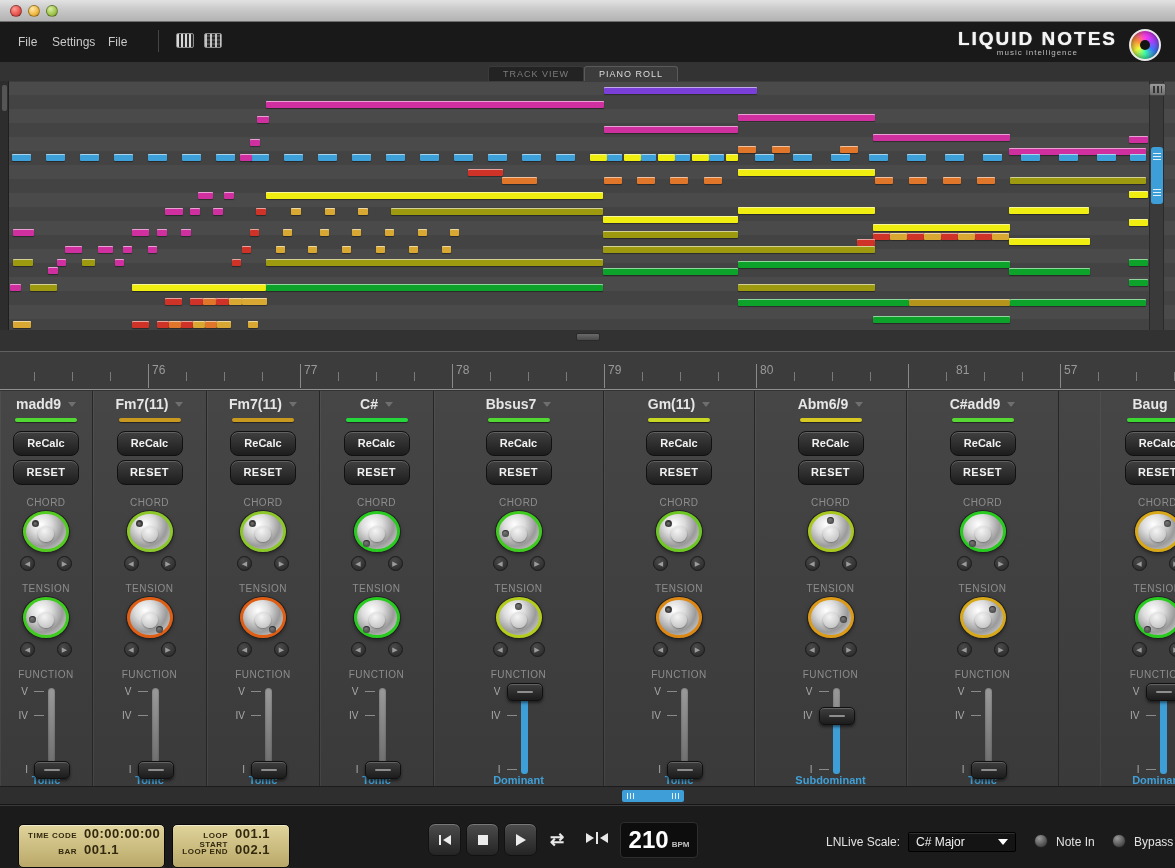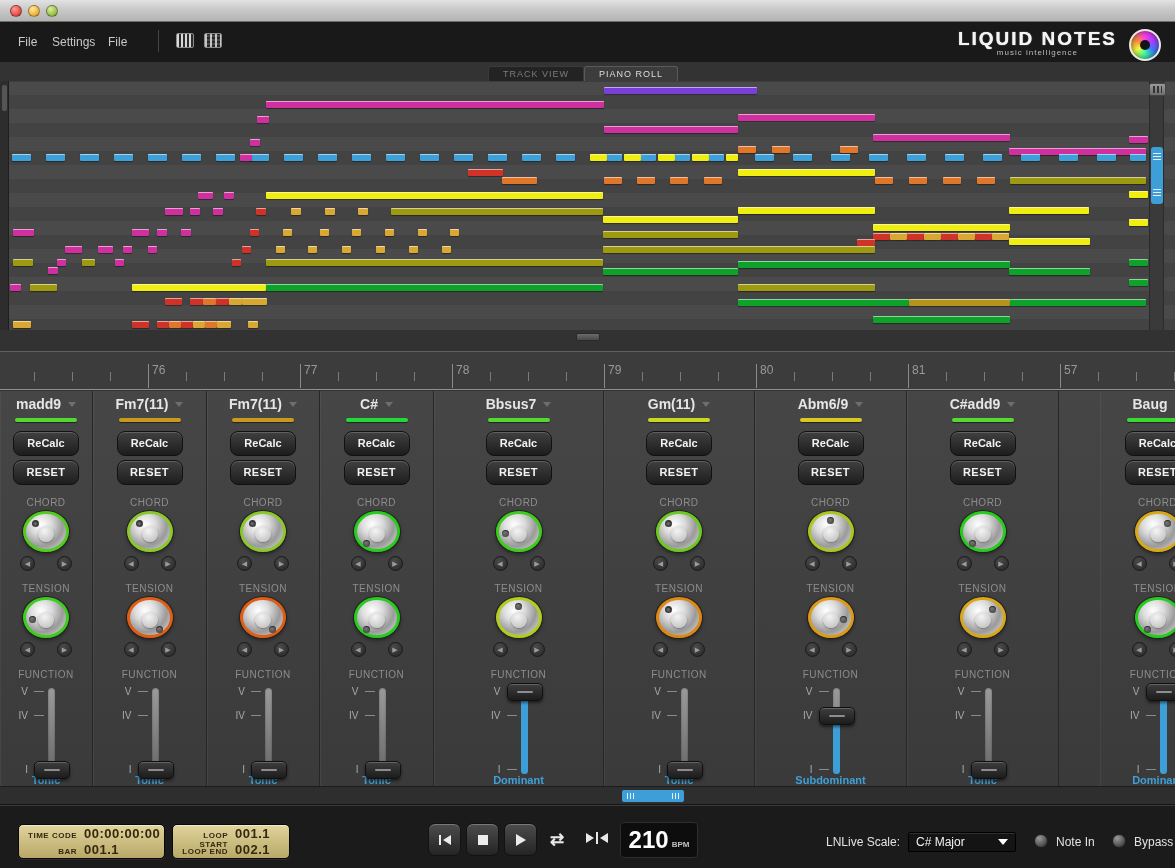"81" div.r-num { left: 912px -> 956px }
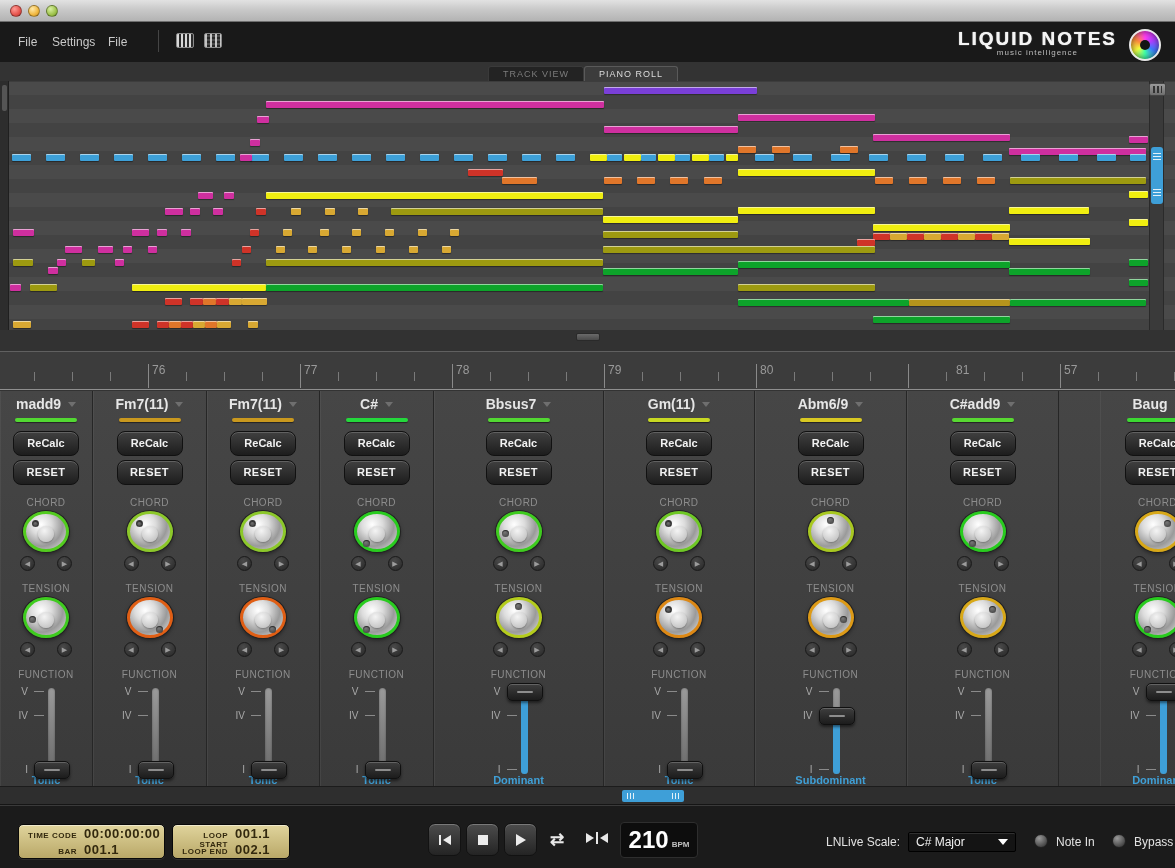"TIME CODE" .lcd { height: 35px -> 44px }
